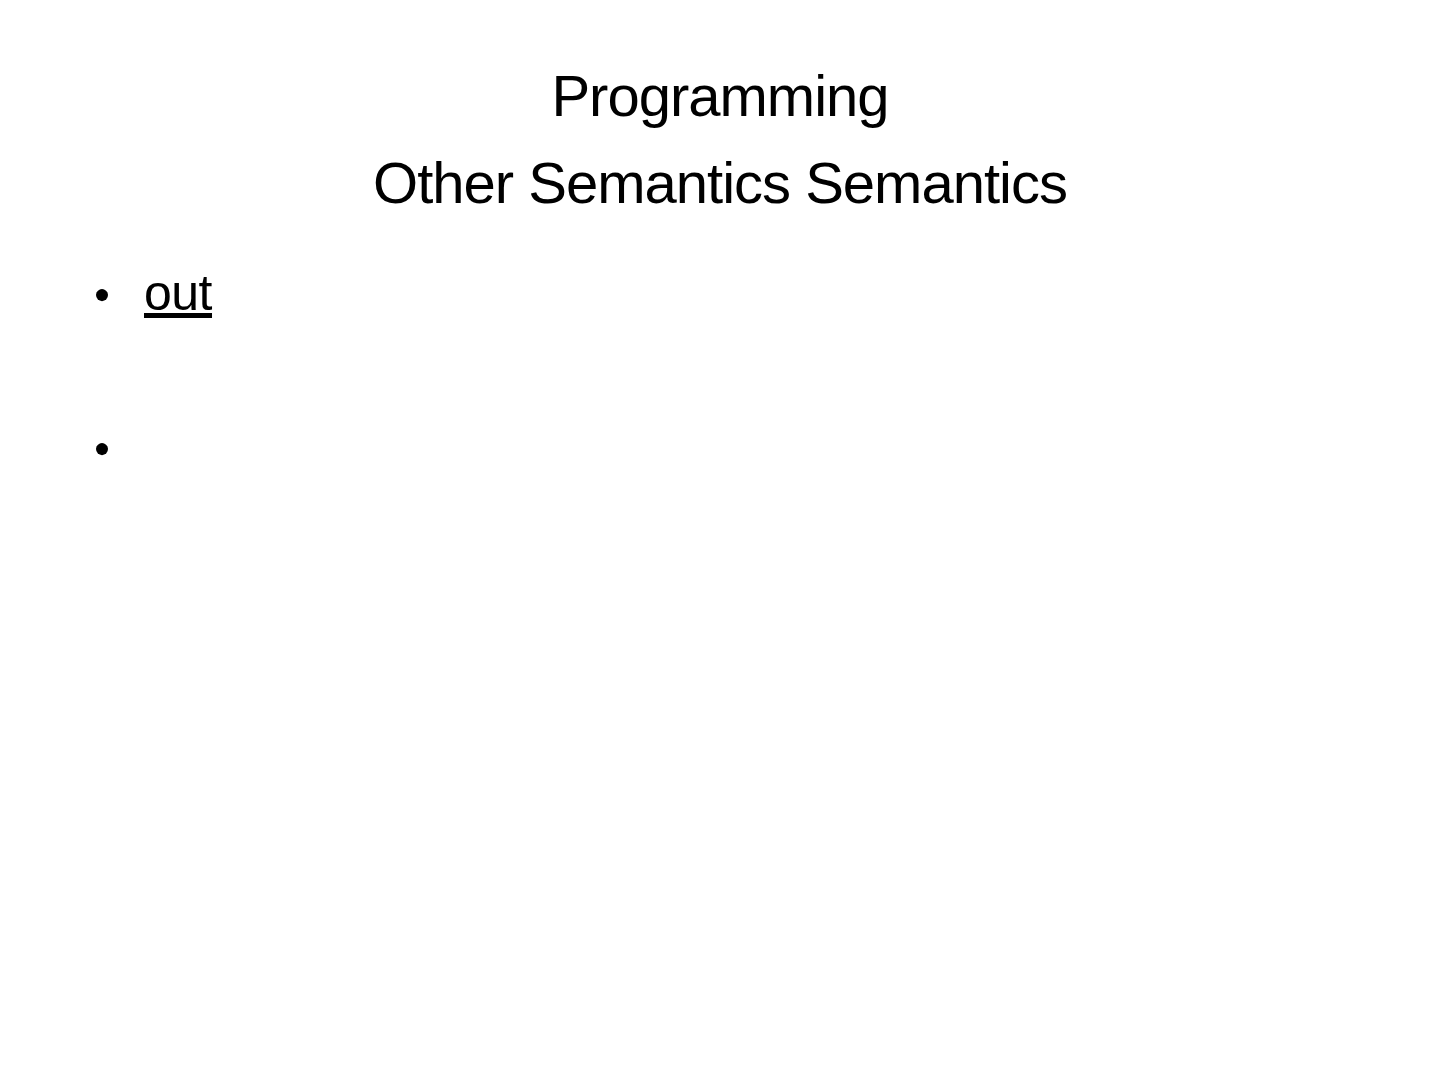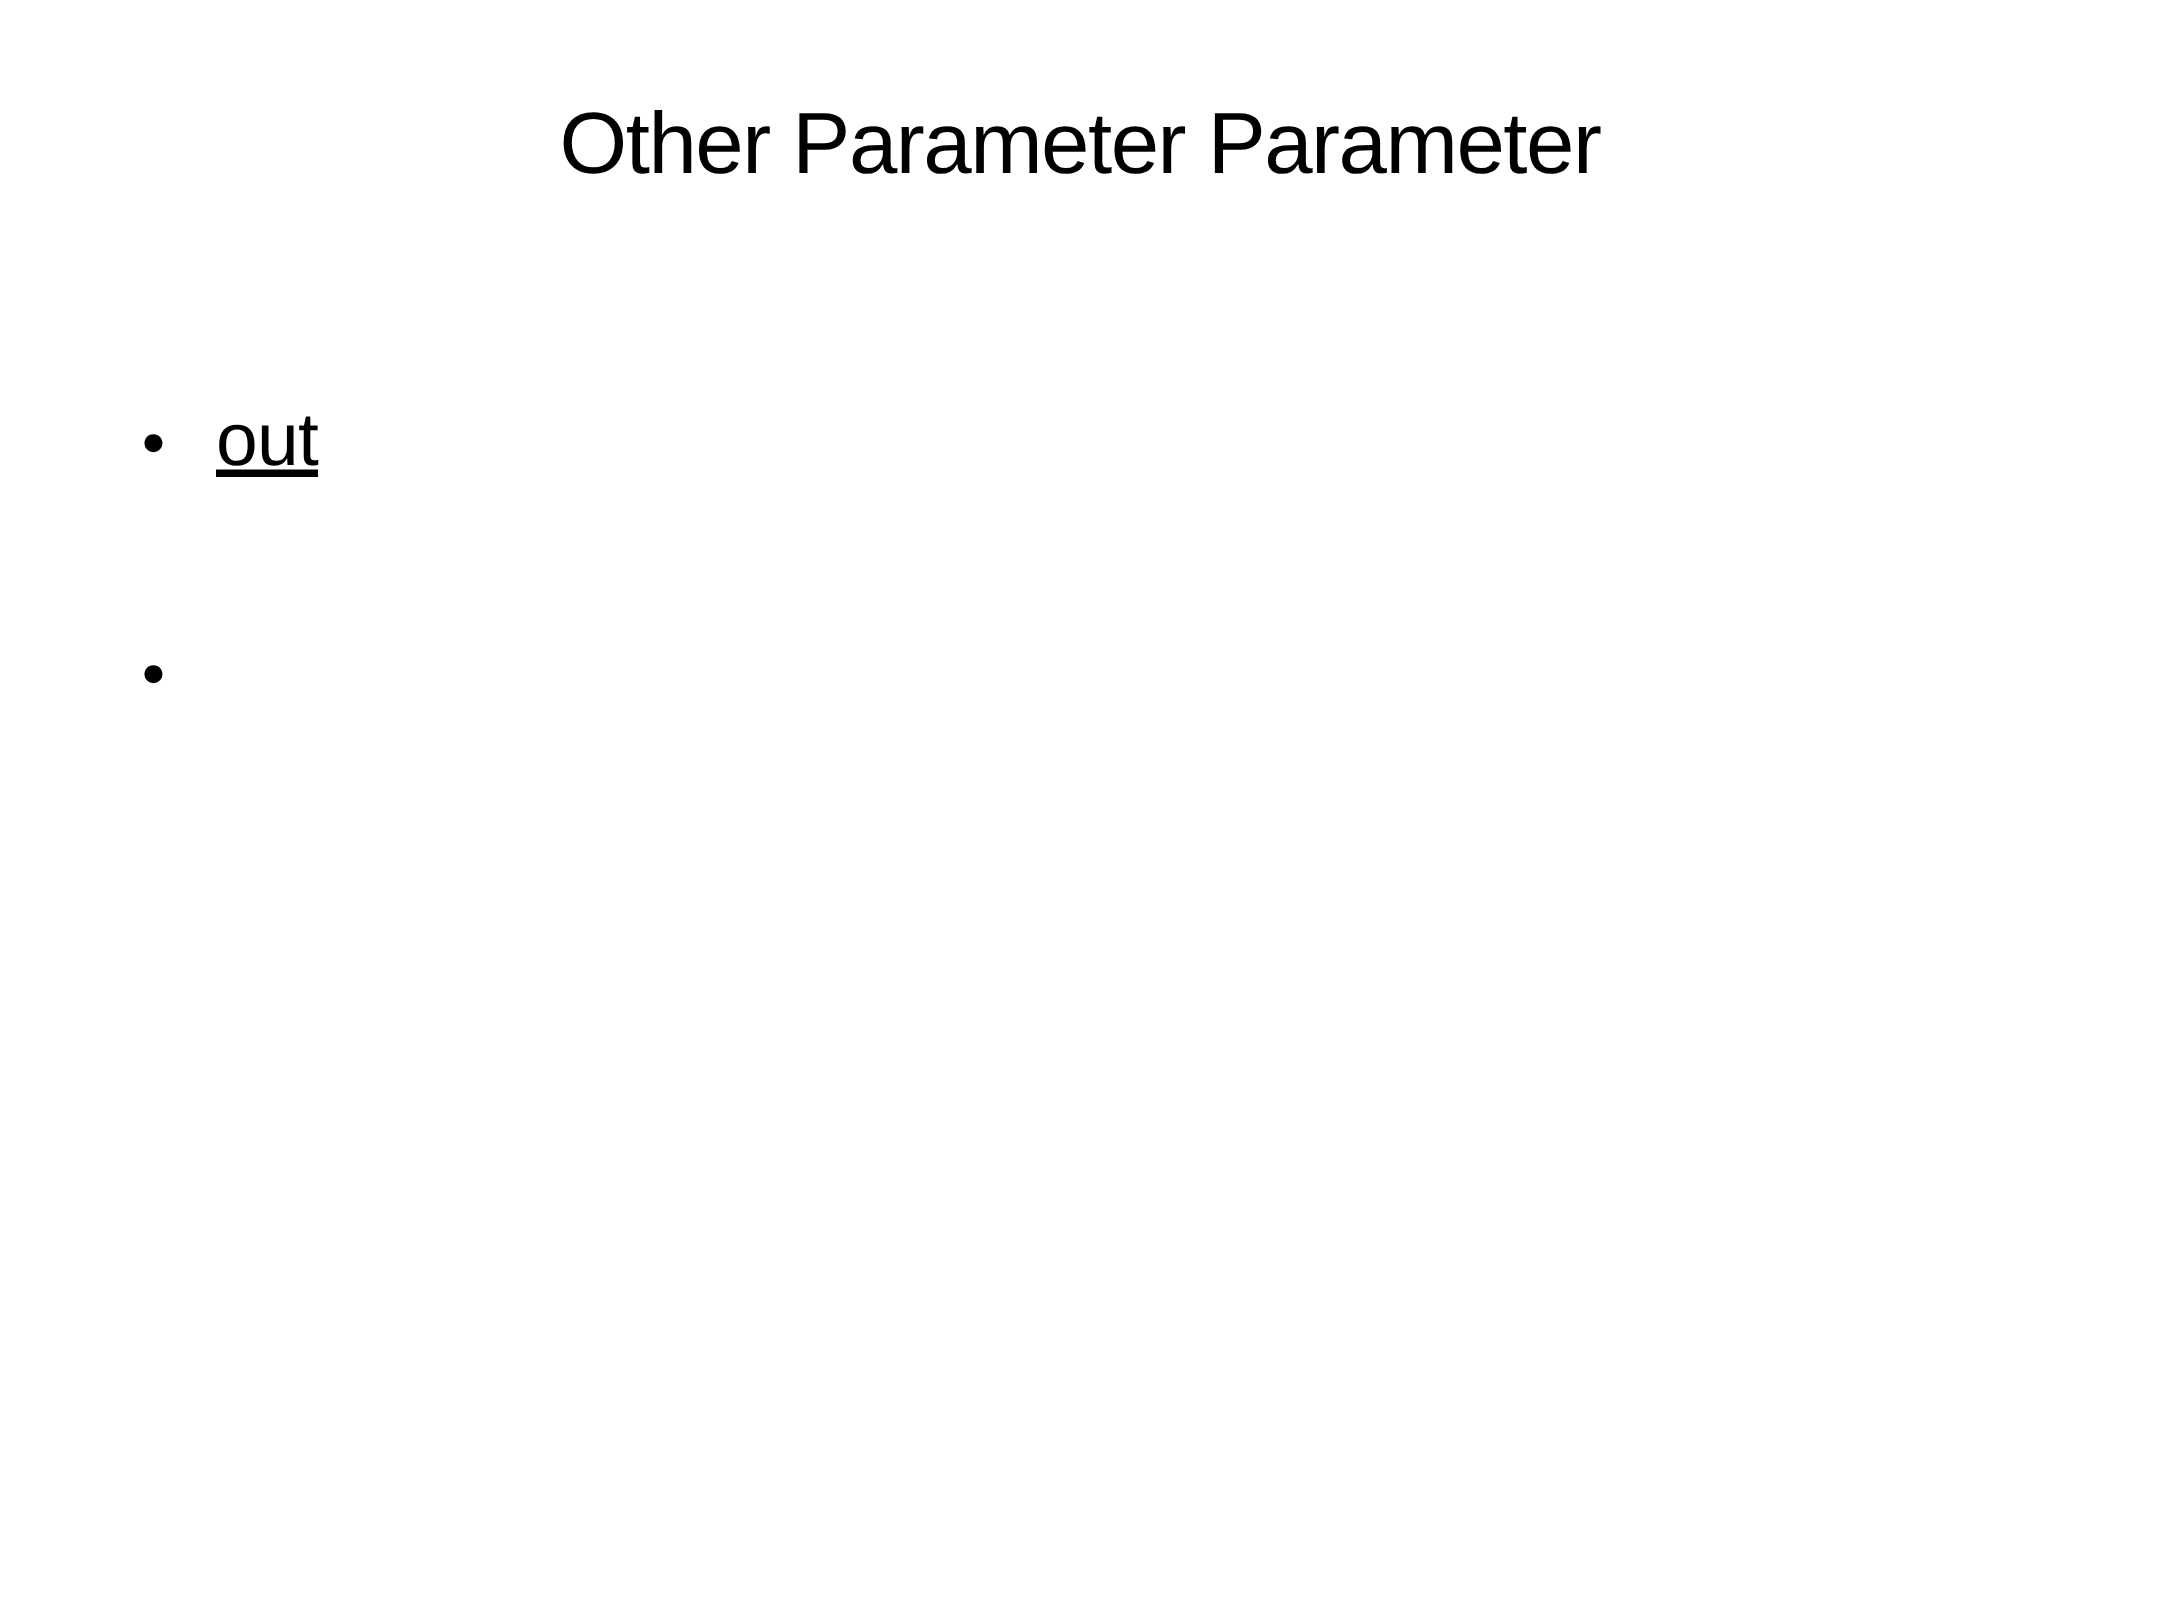"Programming" span.title-line { html: none -> <span>Programming</span> }
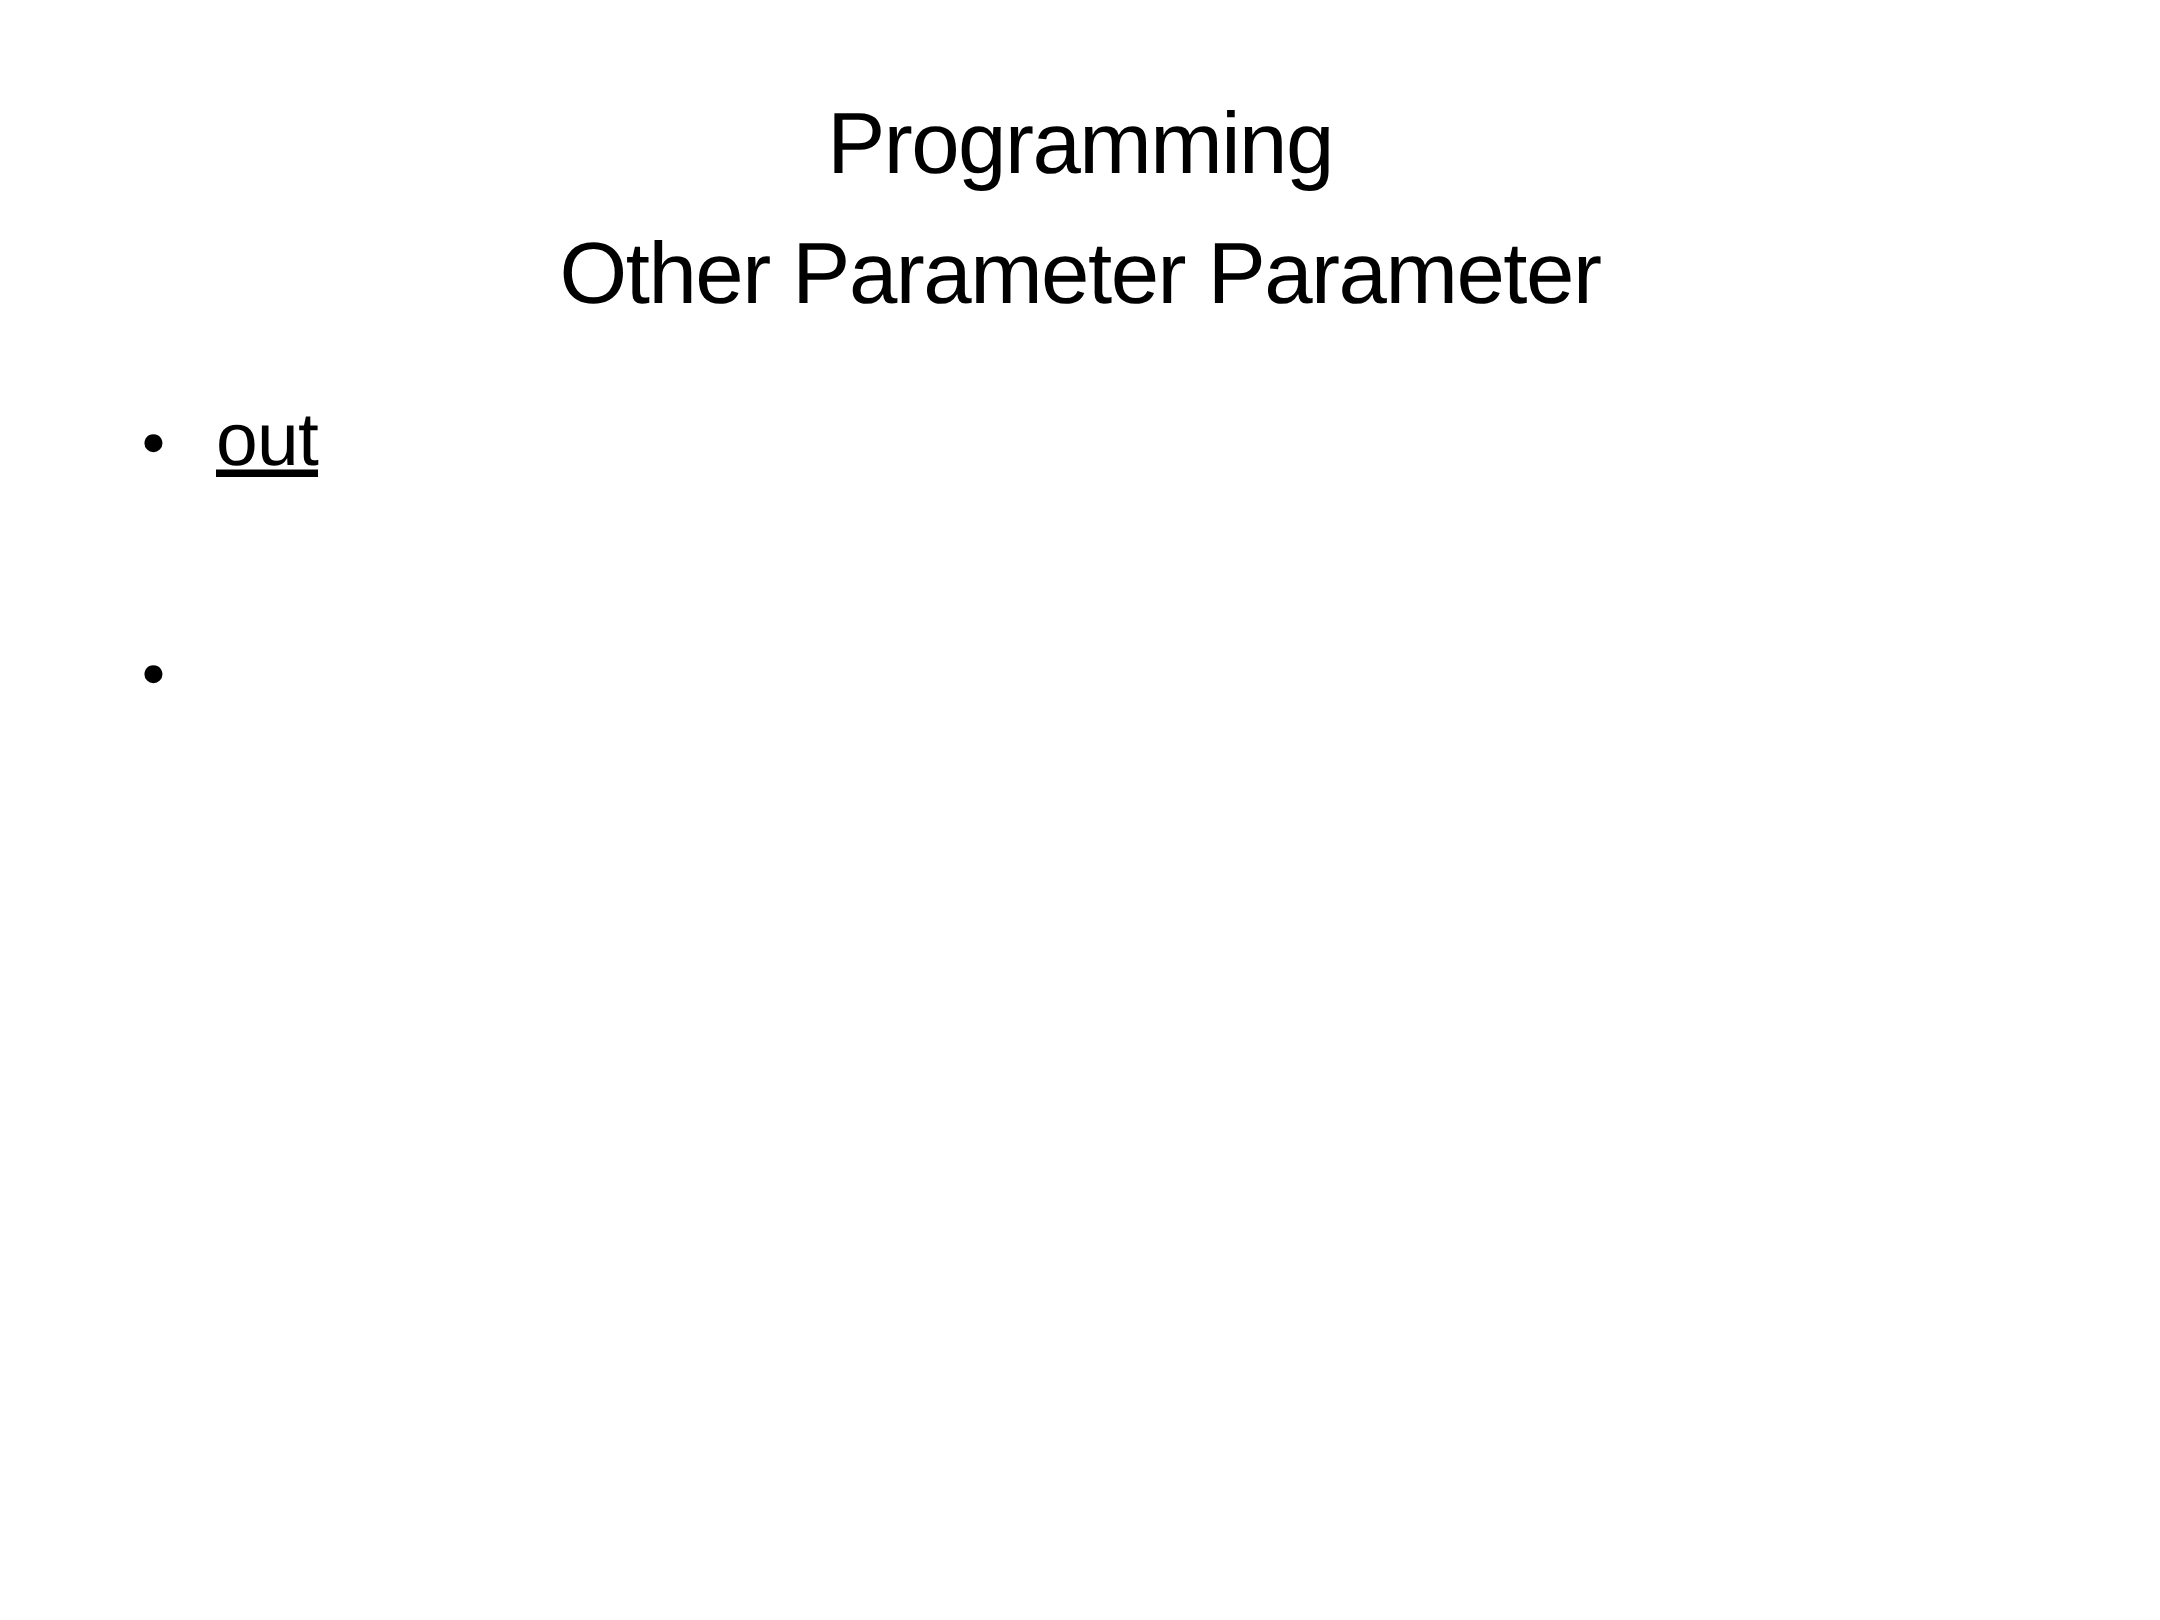"Other Parameter Parameter" span.title-line { text: Parameter Parameter -> Semantics Semantics }
